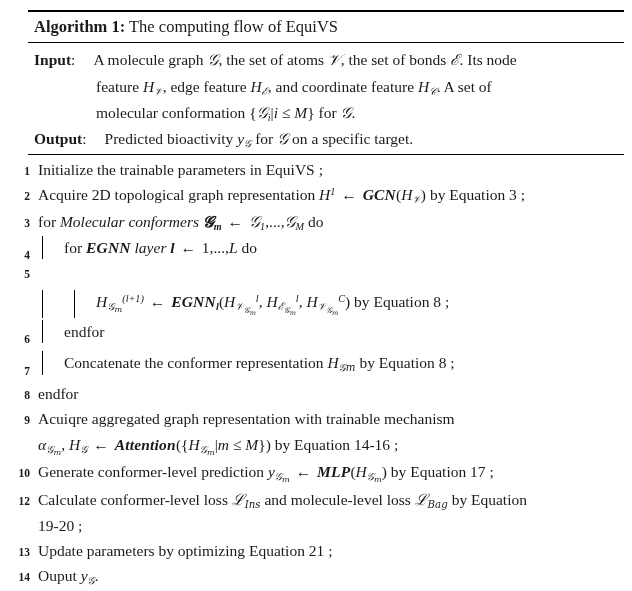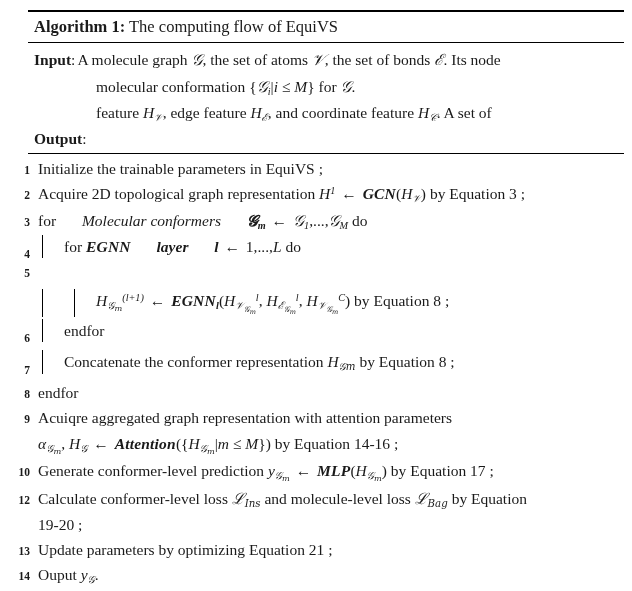"A molecule graph 𝒢, the" .io-row .txt { margin-left: 2px -> 18px }
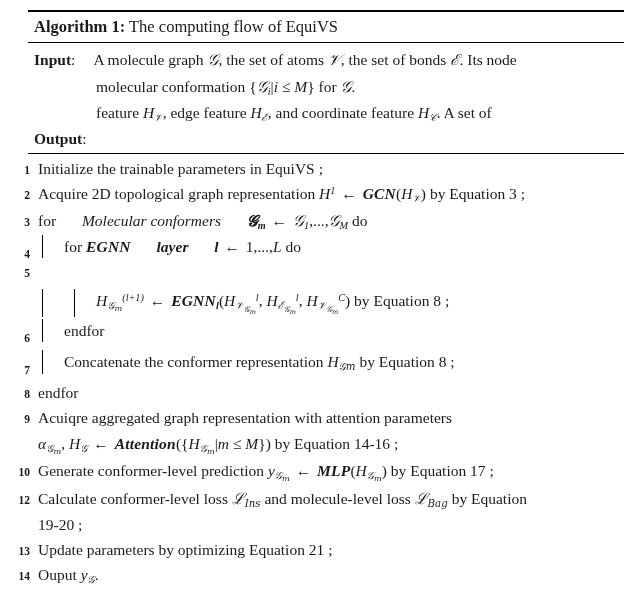"molecular conformation {𝒢i|i ≤ M}" div.io-row { order: before "feature H𝒱, edge feature Hℰ," -> after "feature H𝒱, edge feature Hℰ," }
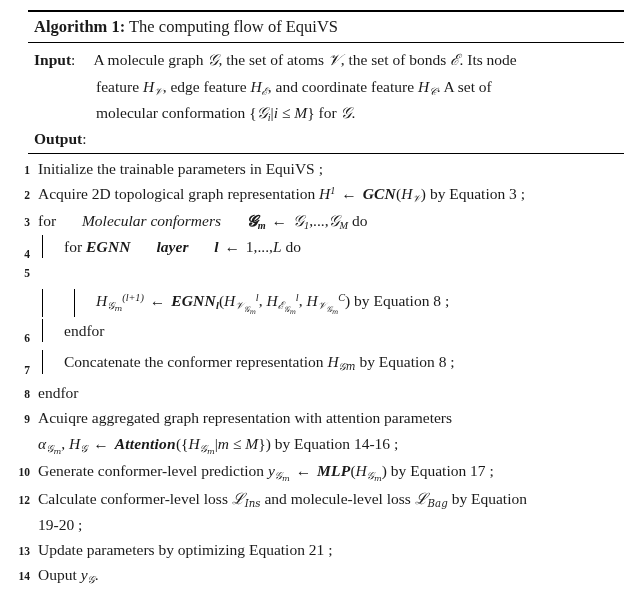"Predicted bioactivity y𝒢 for 𝒢" span.txt { html: none -> <span>Predicted bioactivity <span>y<sub>𝒢</sub></span> for <span>𝒢</span> on a specific target.</span> }
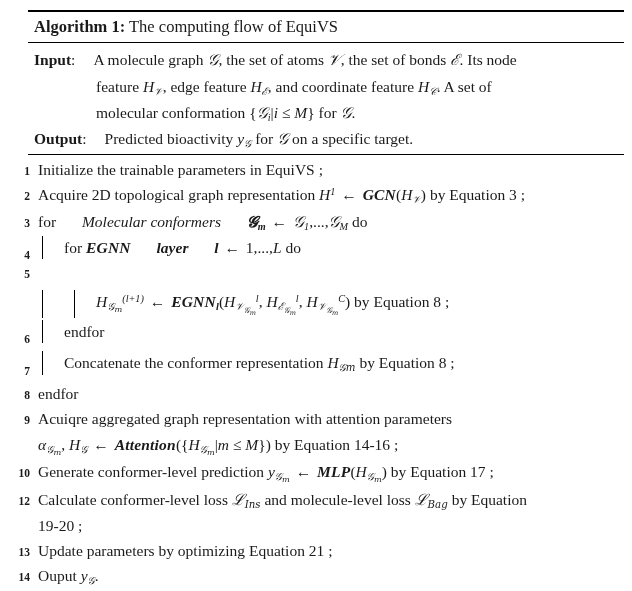"Molecular conformers" .kwi { margin-left: 22px -> none }
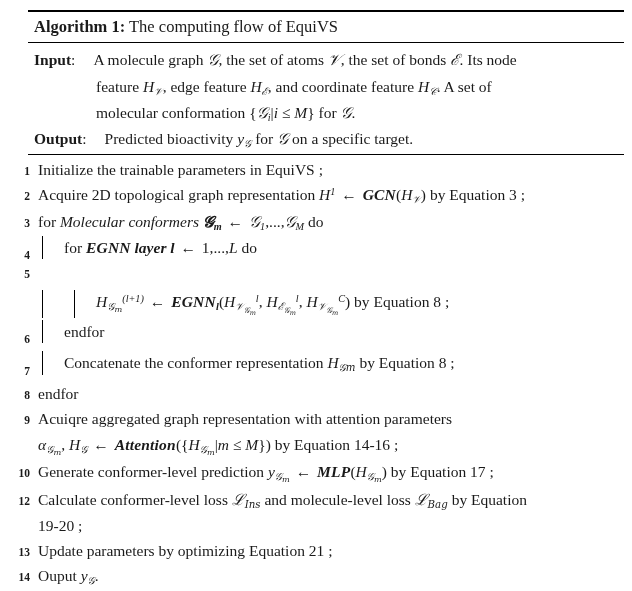"layer" span.kwi { font-weight: bold -> normal }
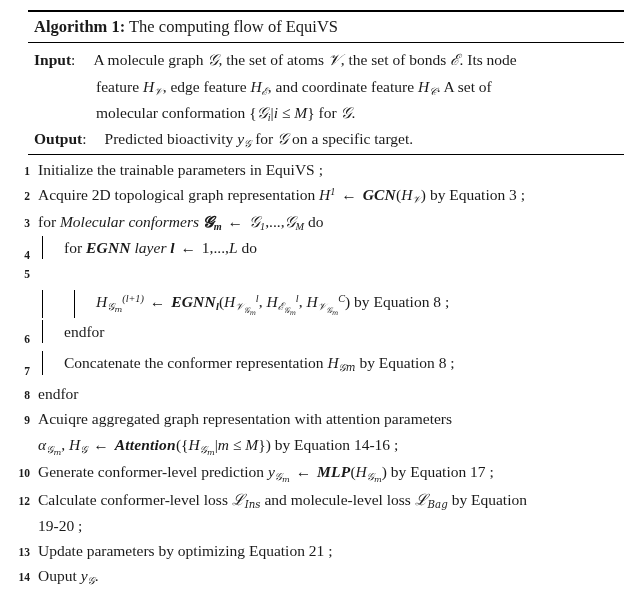"Acuiqre aggregated graph representation" span.body-txt { text: attention parameters -> trainable mechanism }
